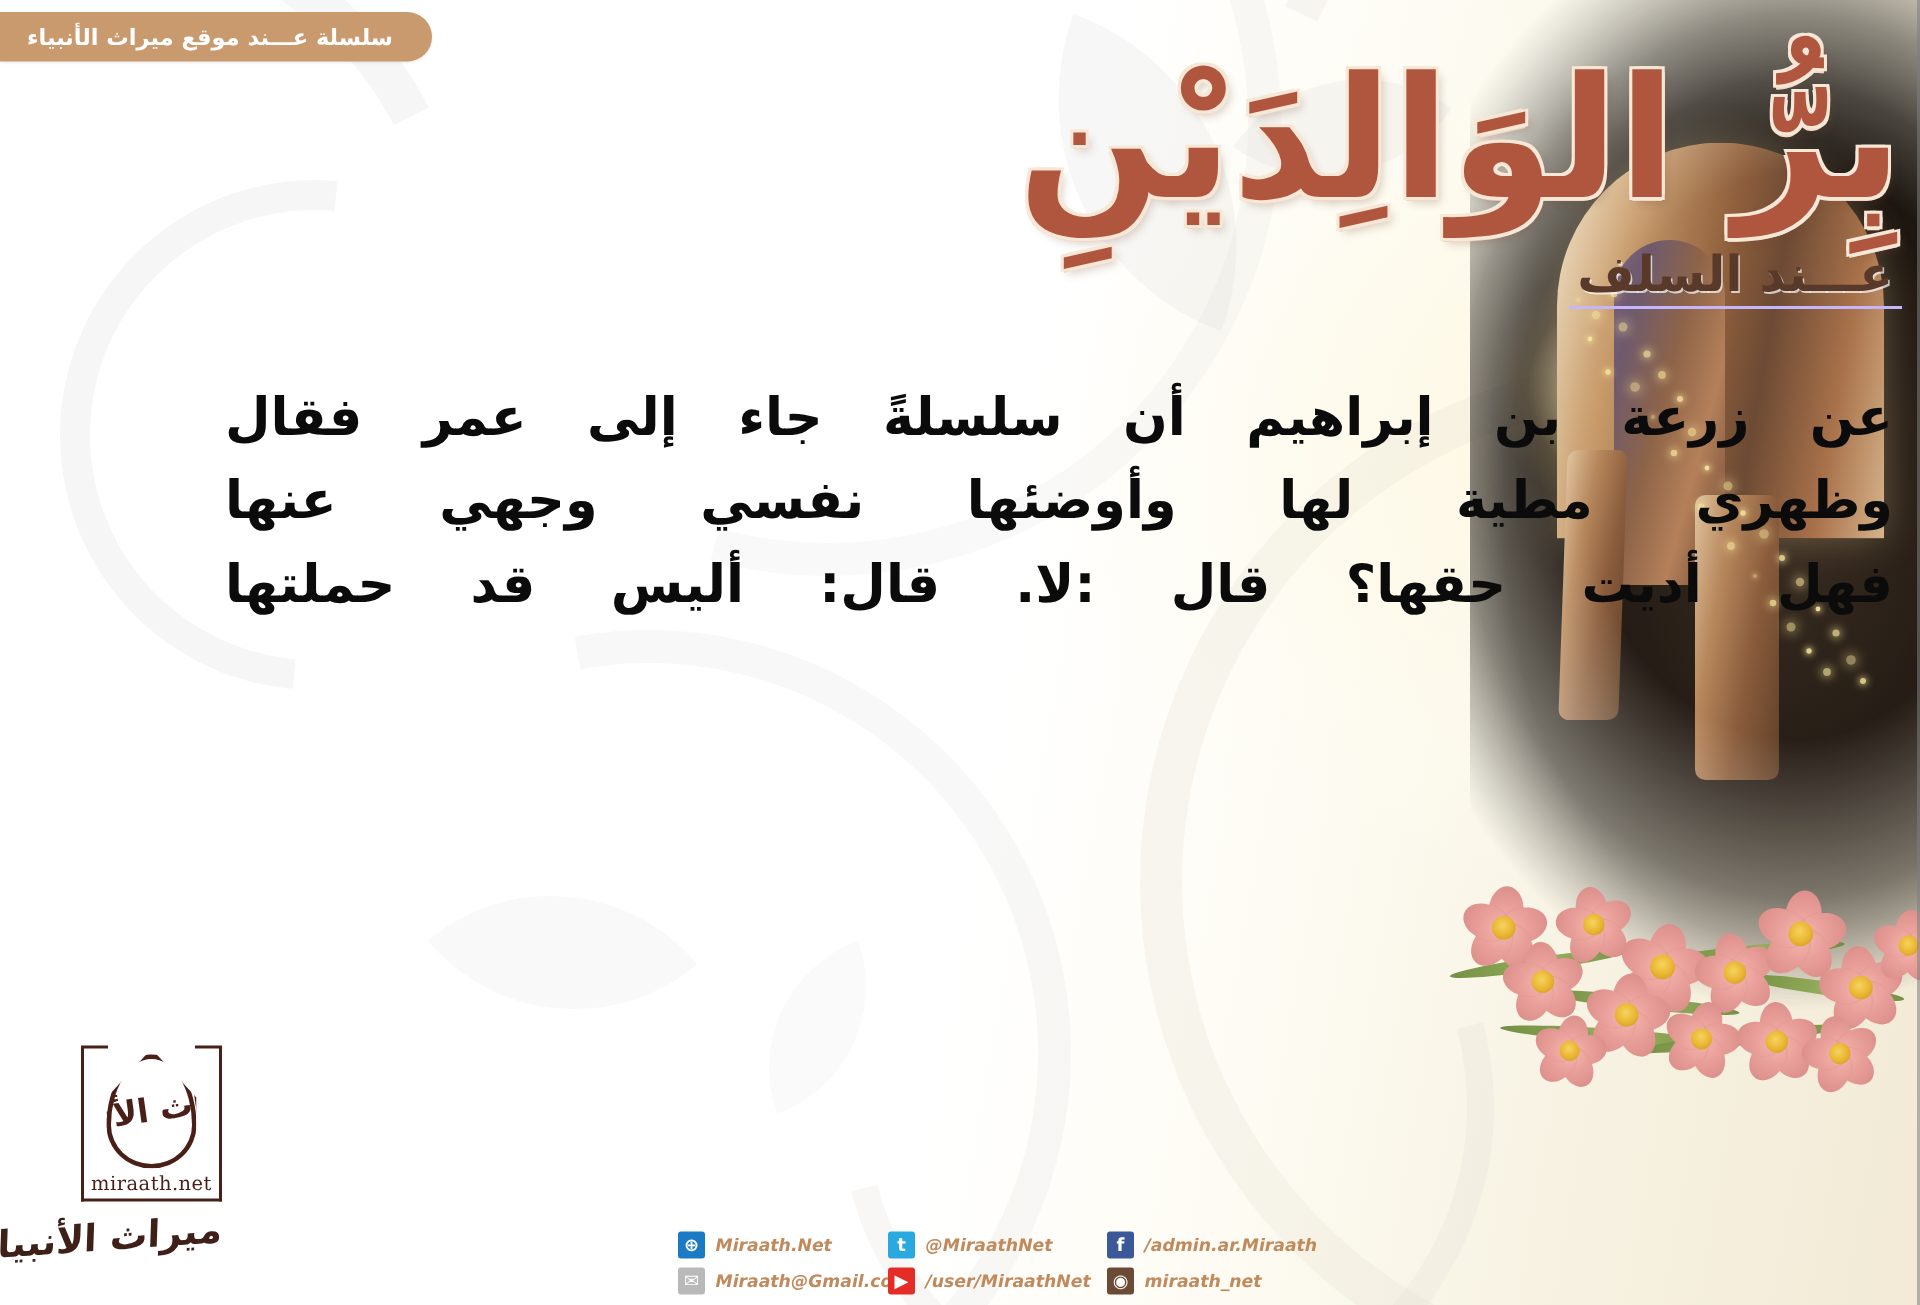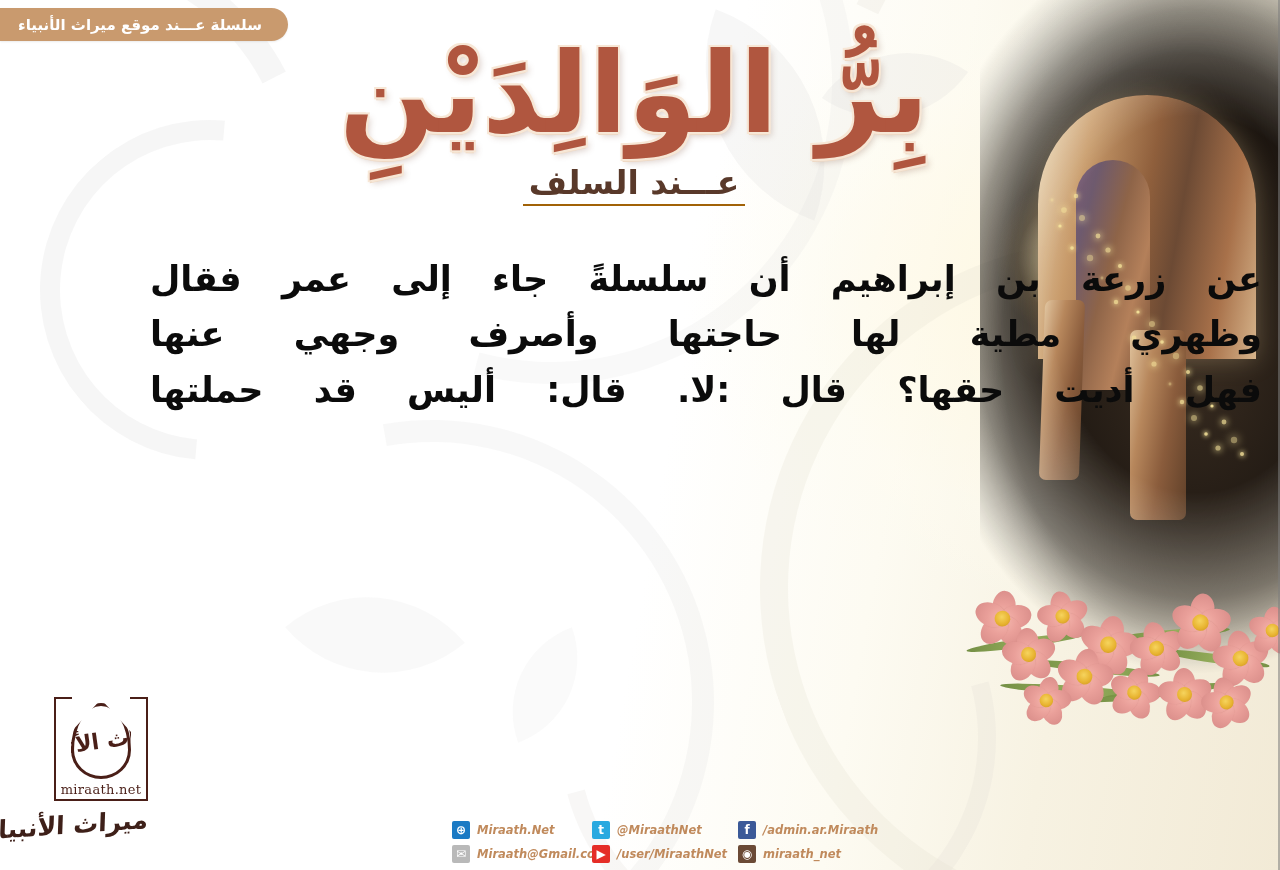"بِرُّ الوَالِدَيْنِ" .title-wrap { text-align: center -> right }
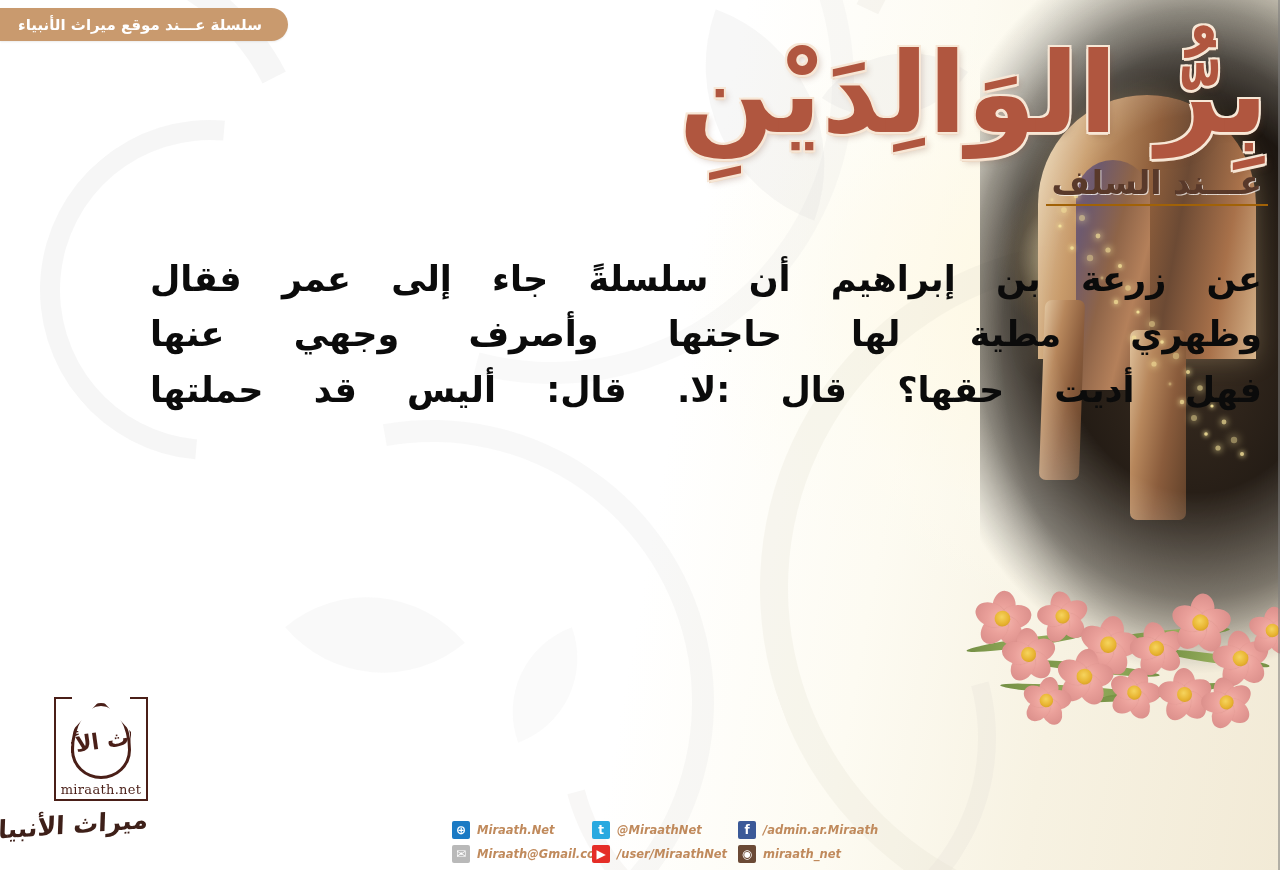"عـــند السلف" .sub-title { border-bottom: 2px solid #a16207 -> 2px solid #c4b5fd }
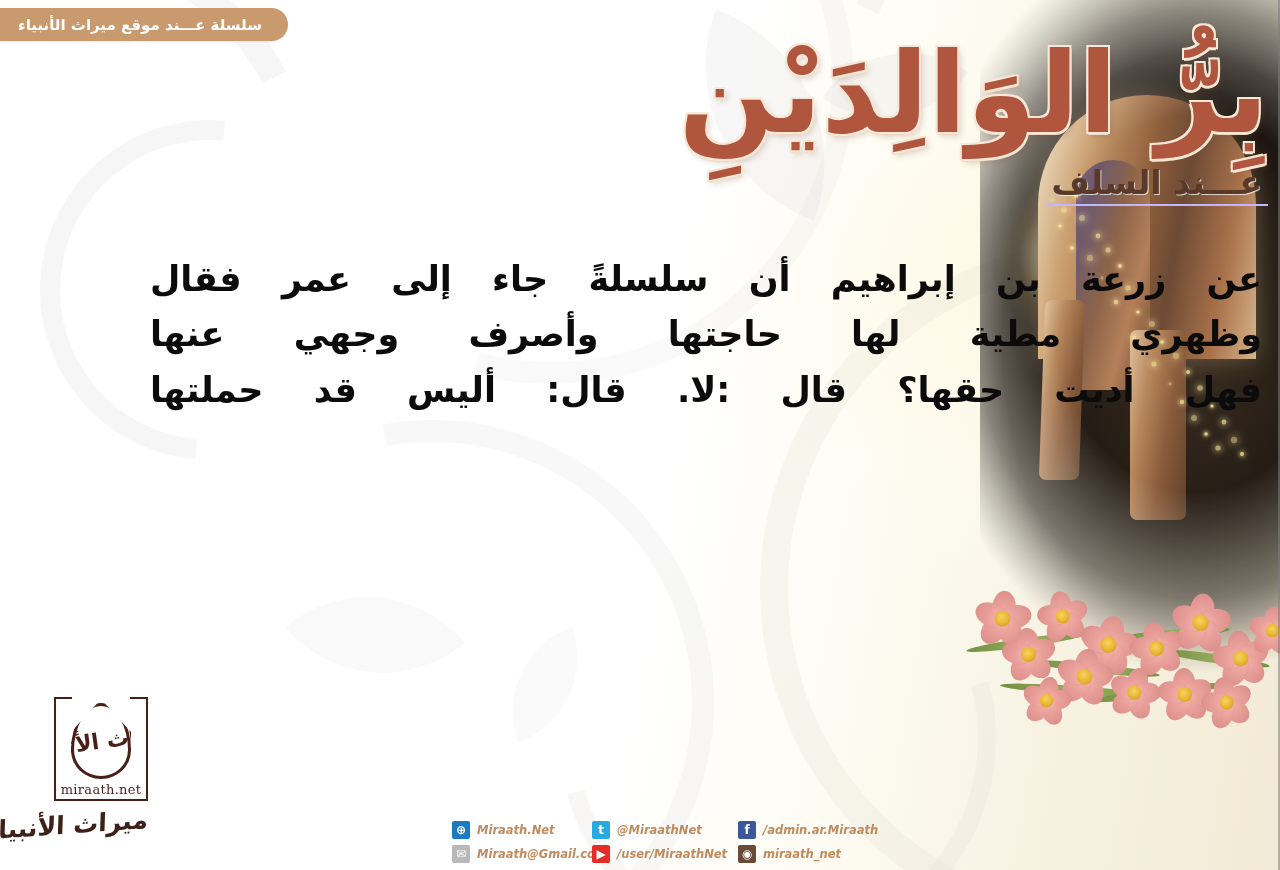"وظهري مطية لها حاجتها وأصرف" span.ln { text: حاجتها وأصرف -> وأوضئها نفسي }
